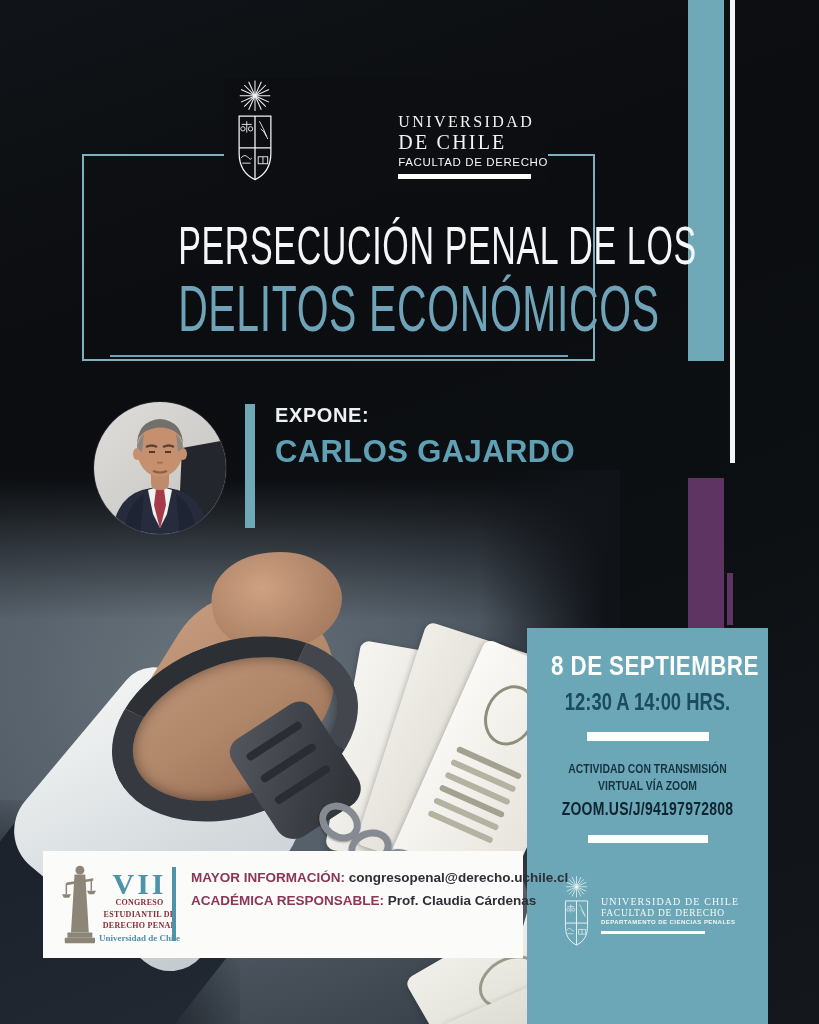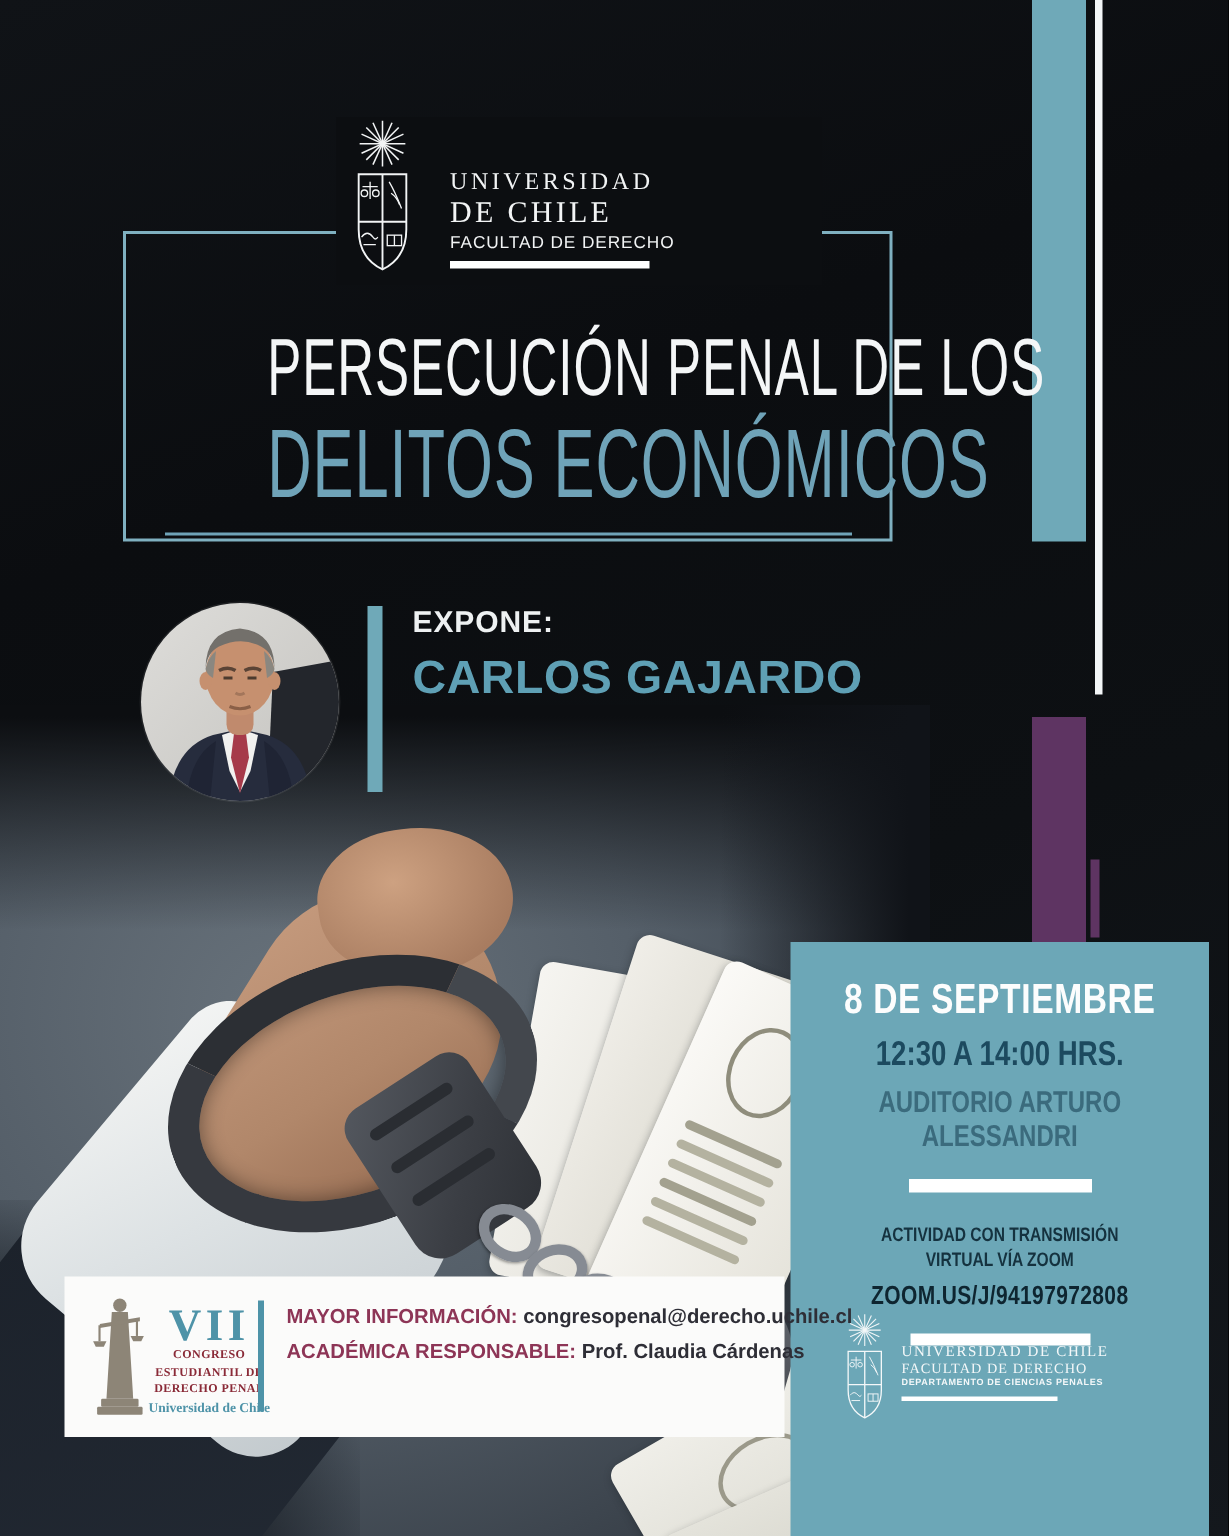"UNIVERSIDAD" .logo-block { justify-content: flex-start -> space-between }
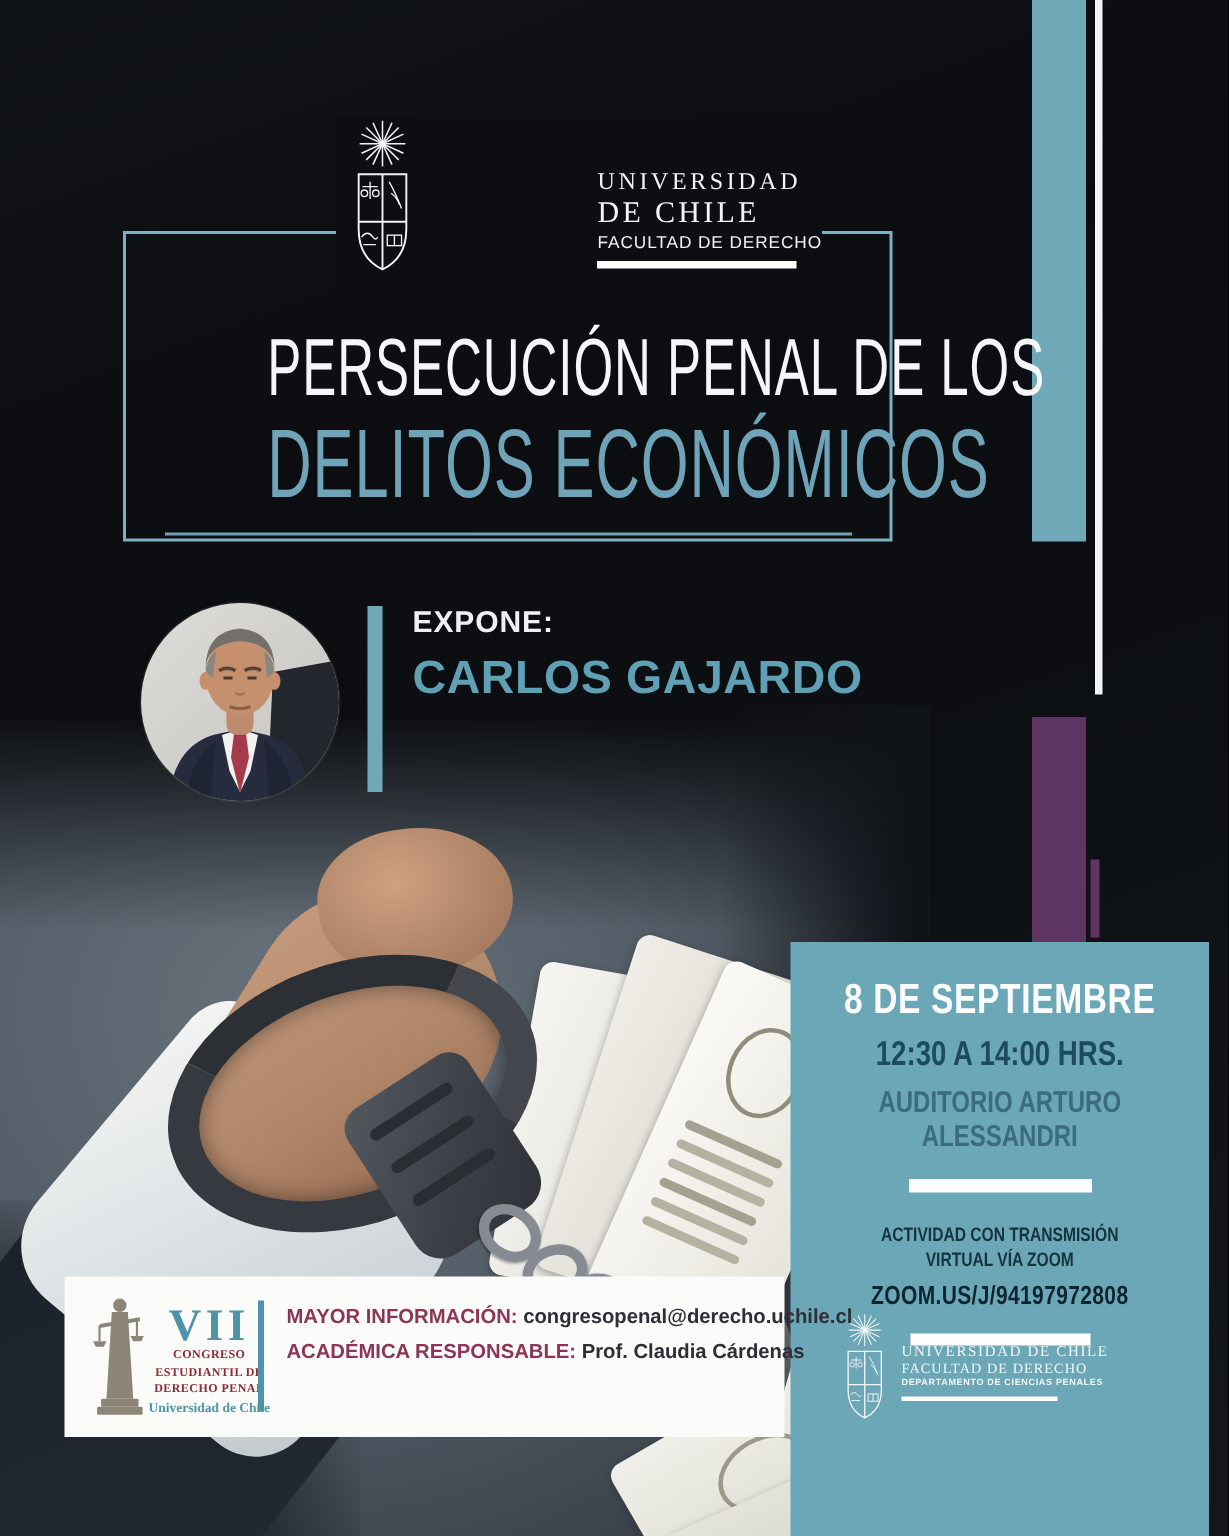"8 DE SEPTIEMBRE" .event-box { width: 279px -> 241px }
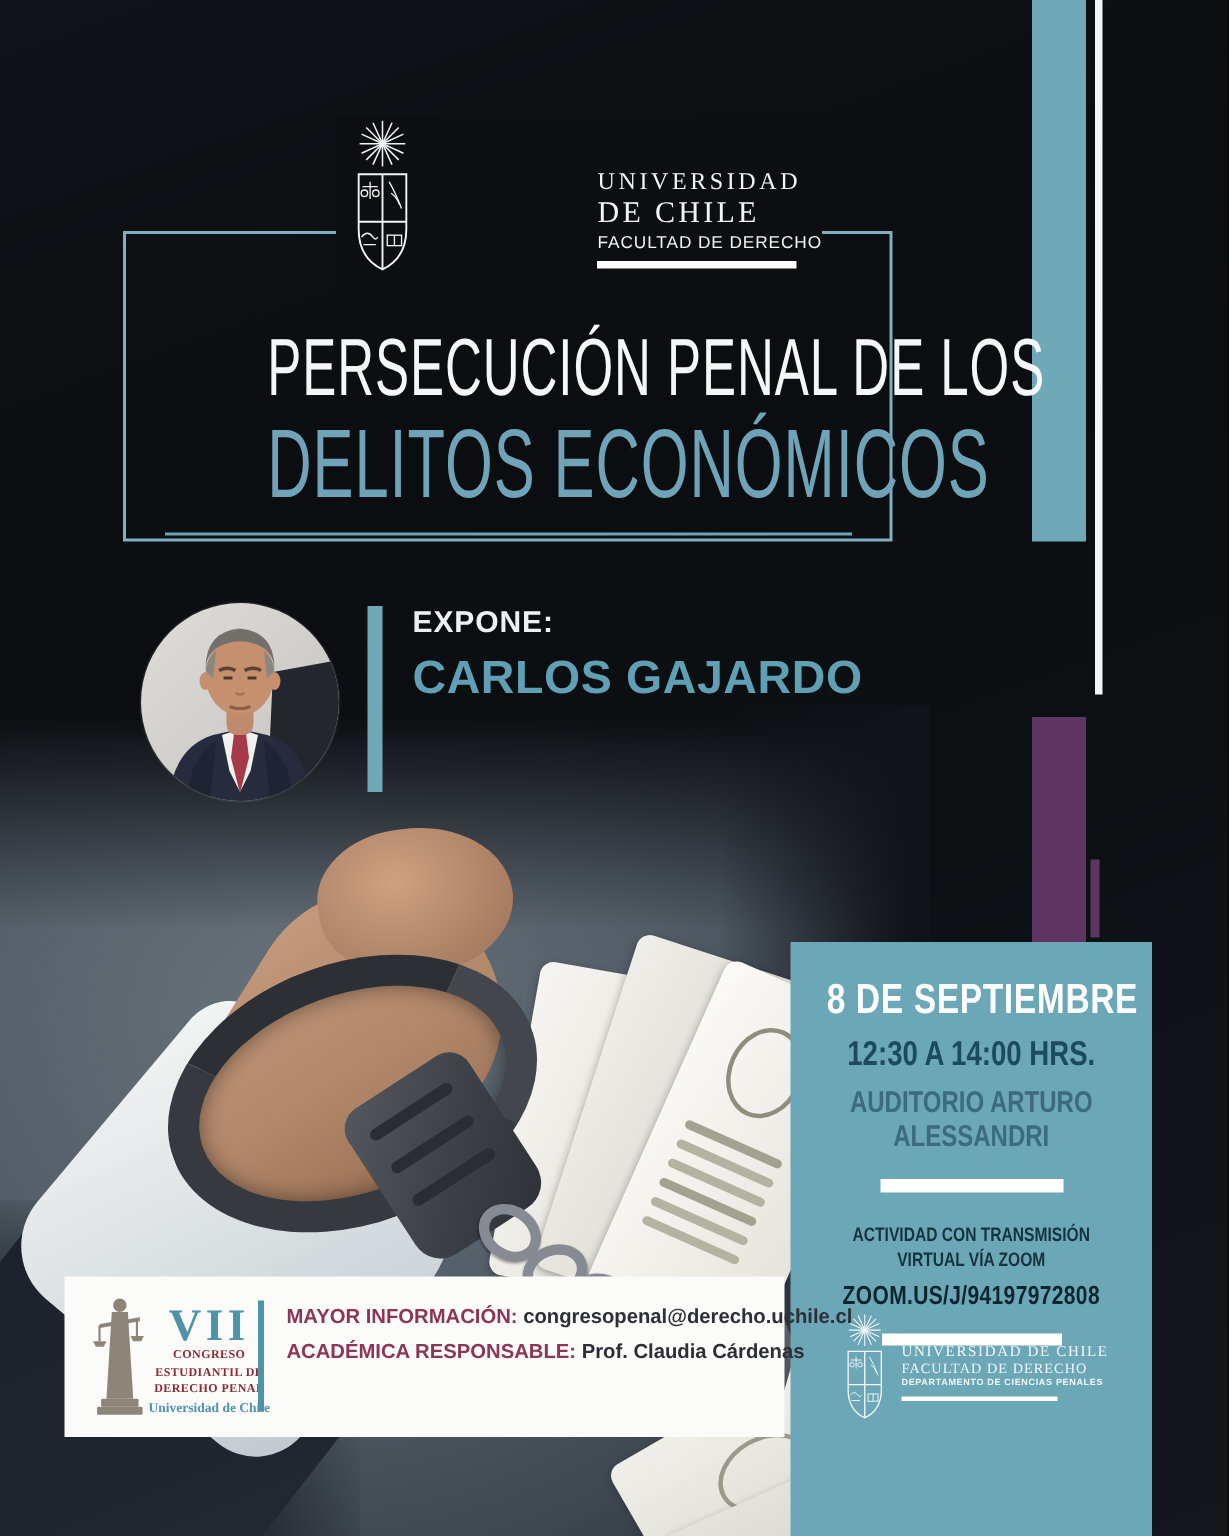"AUDITORIO ARTURO" div.ev-venue { html: <div> <span>AUDITORIO ARTURO</span> <span>ALESSANDRI</span> </div> -> none }
